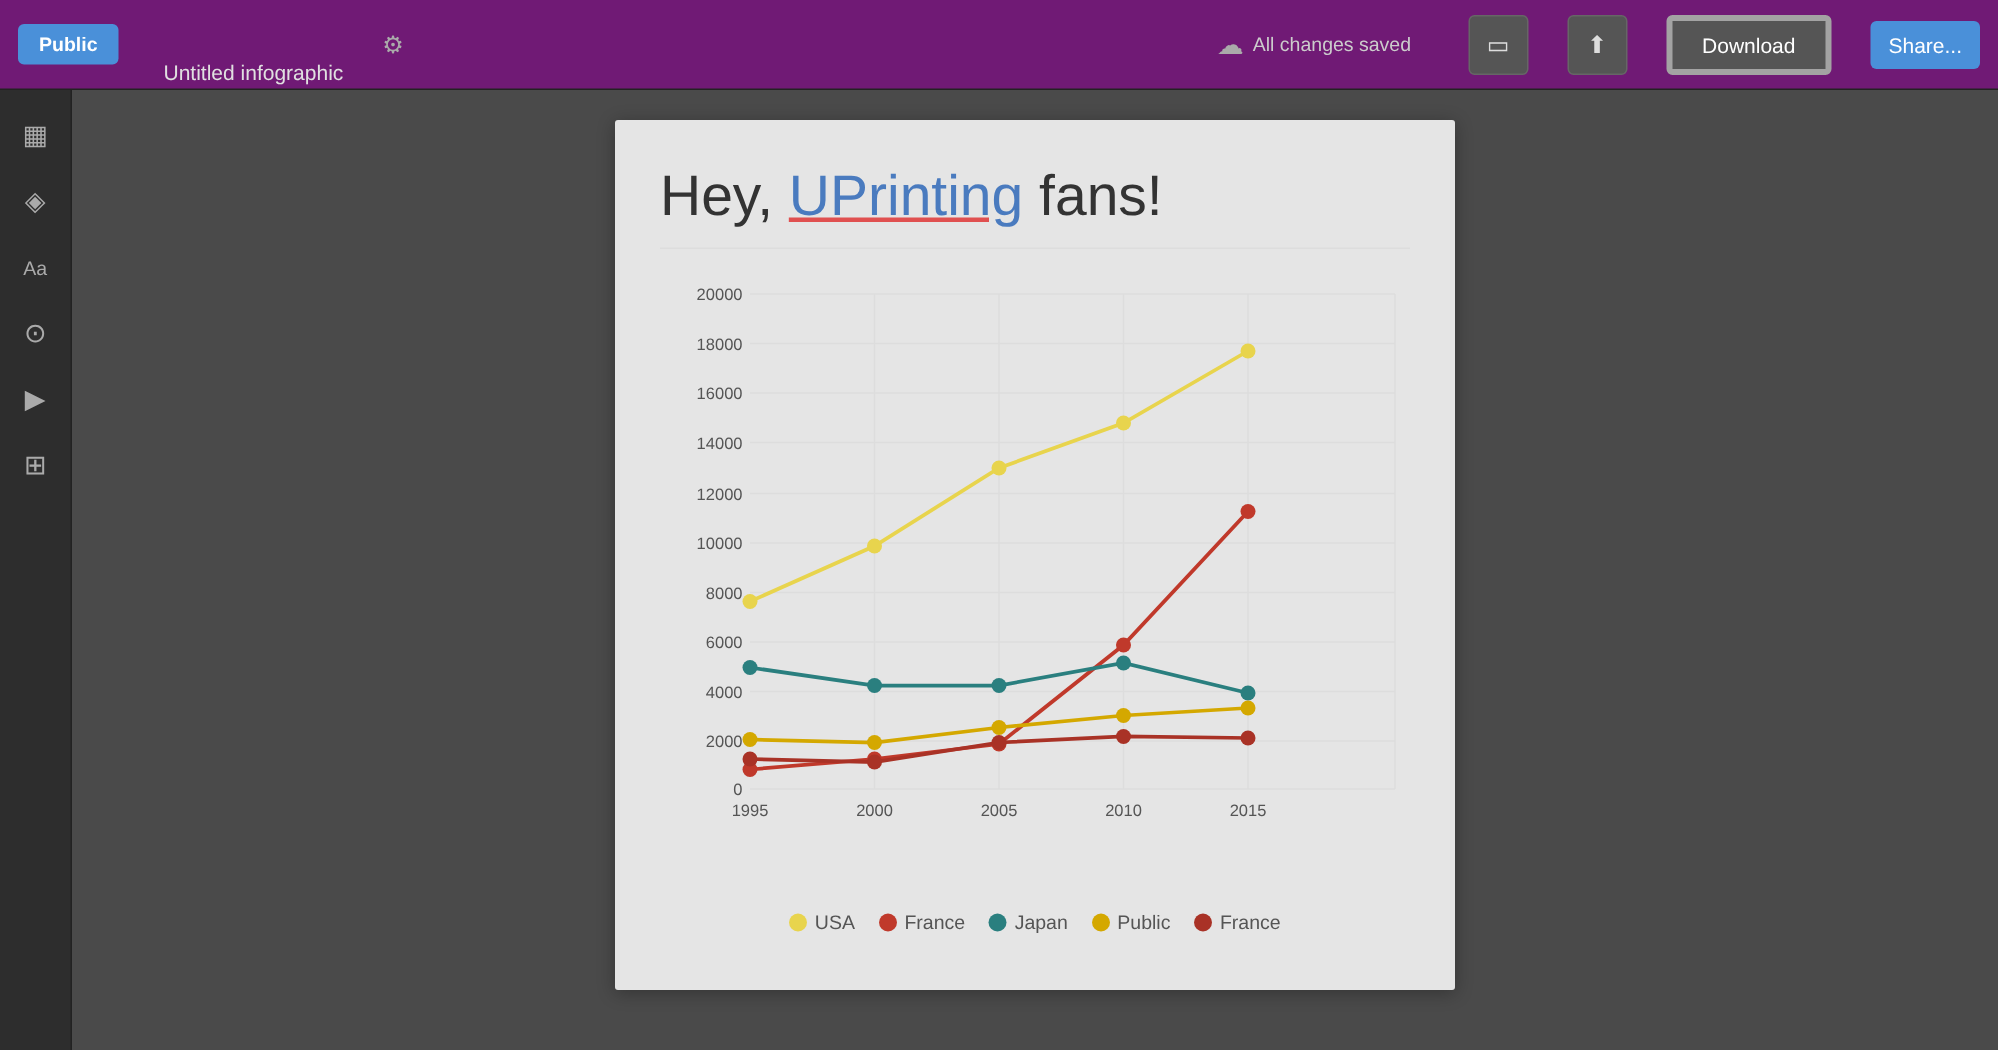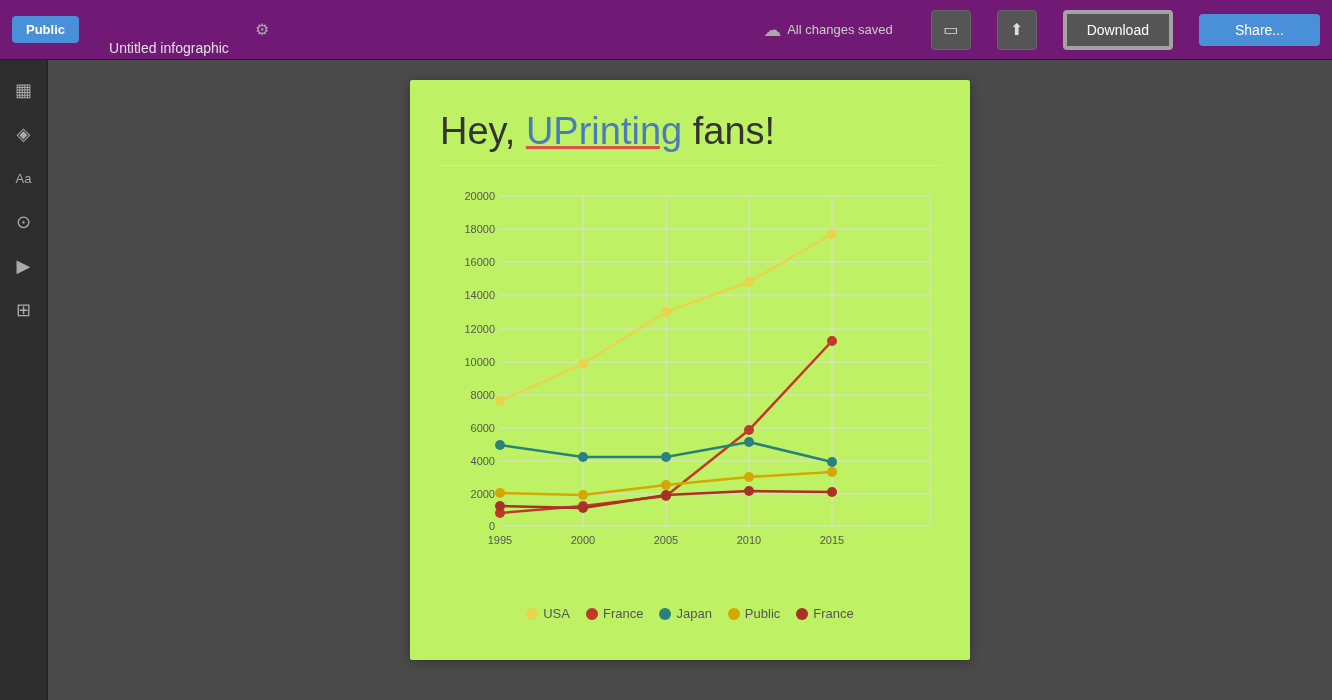"Share..." .btn-share { padding: 8px 36px -> 8px 12px }
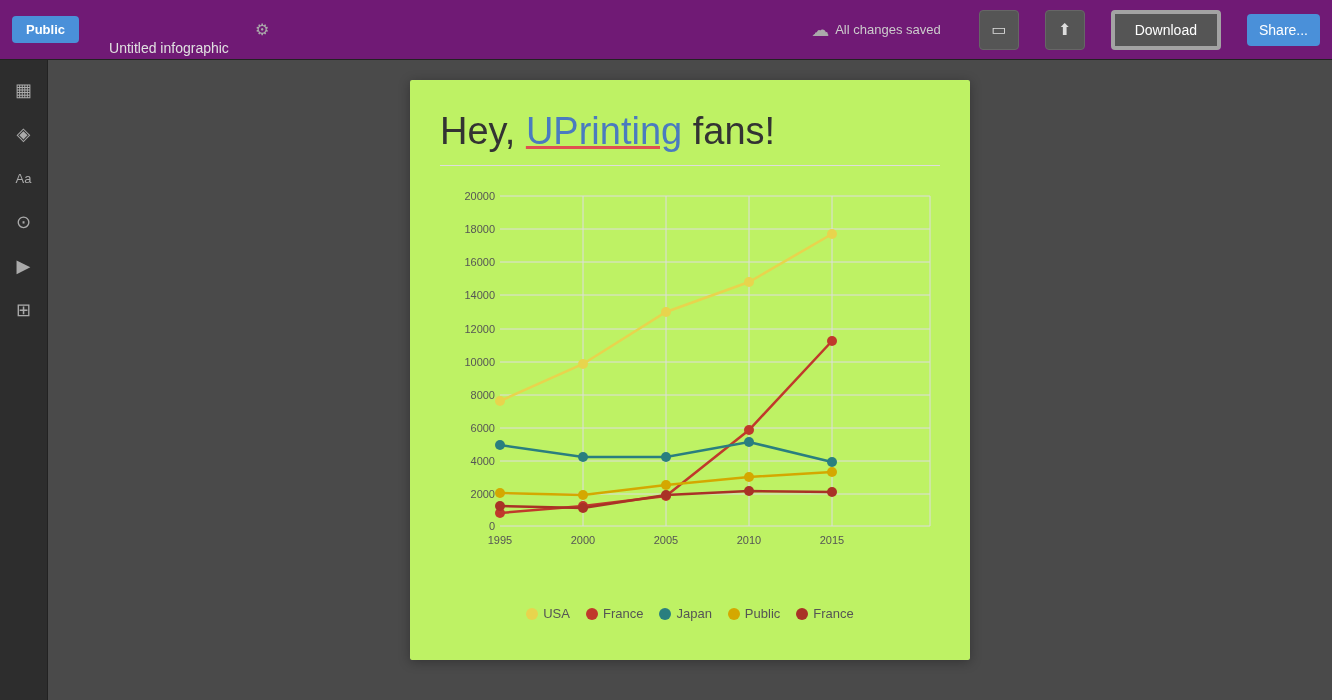"Hey, UPrinting fans!" .infographic-card { background: #bef264 -> #e5e5e5 }
